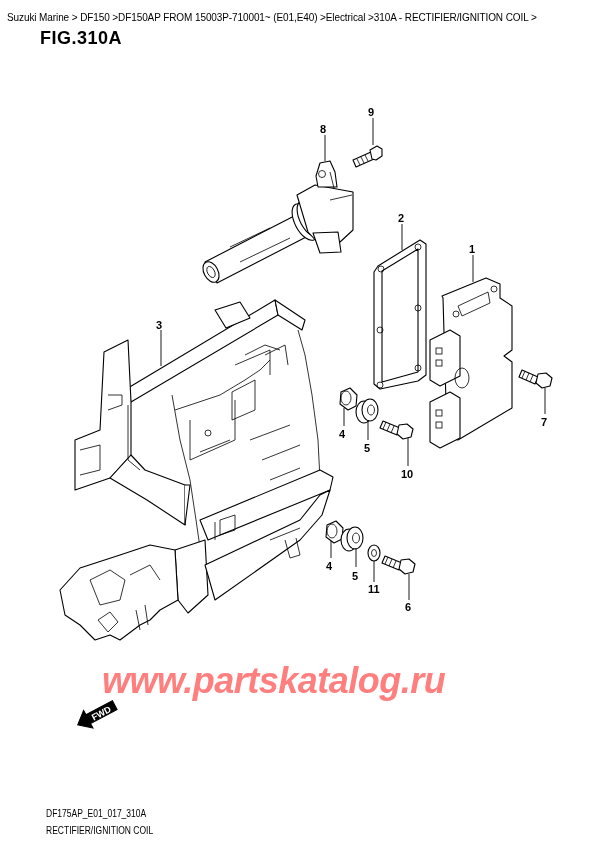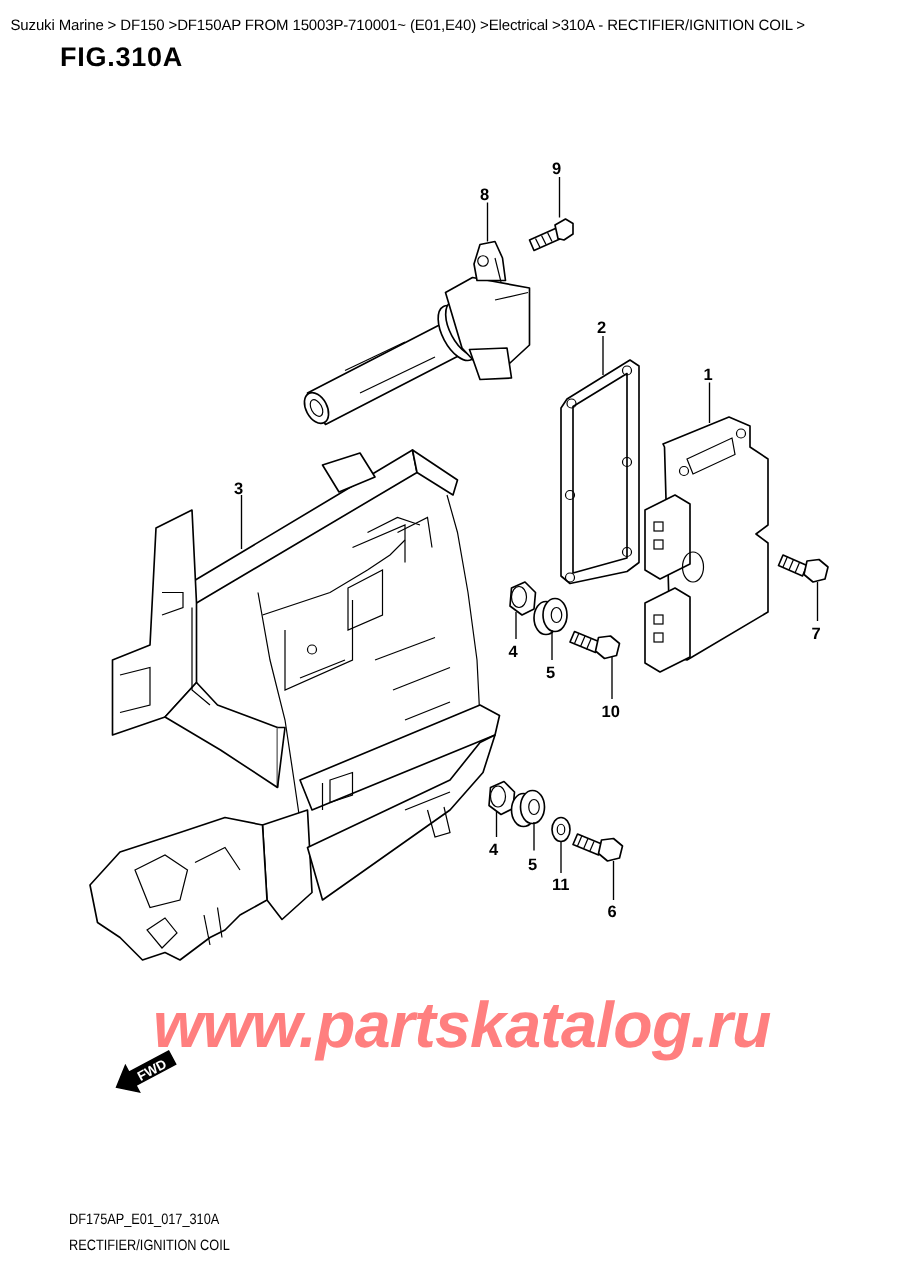"www.partskatalog.ru" .watermark { font-size: 43px -> 36px }
